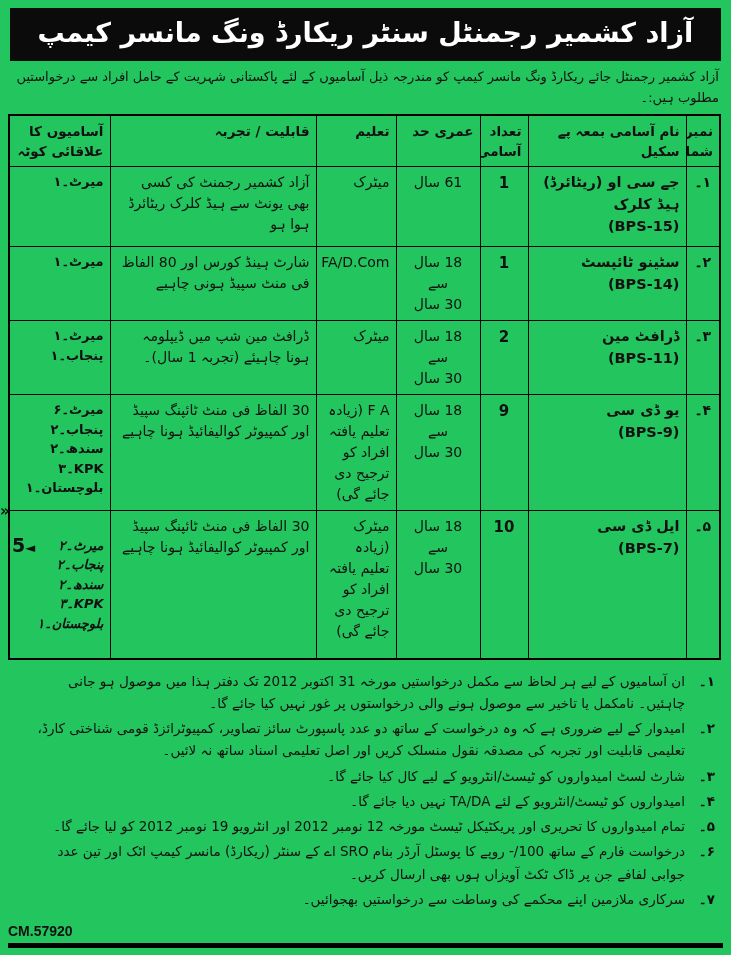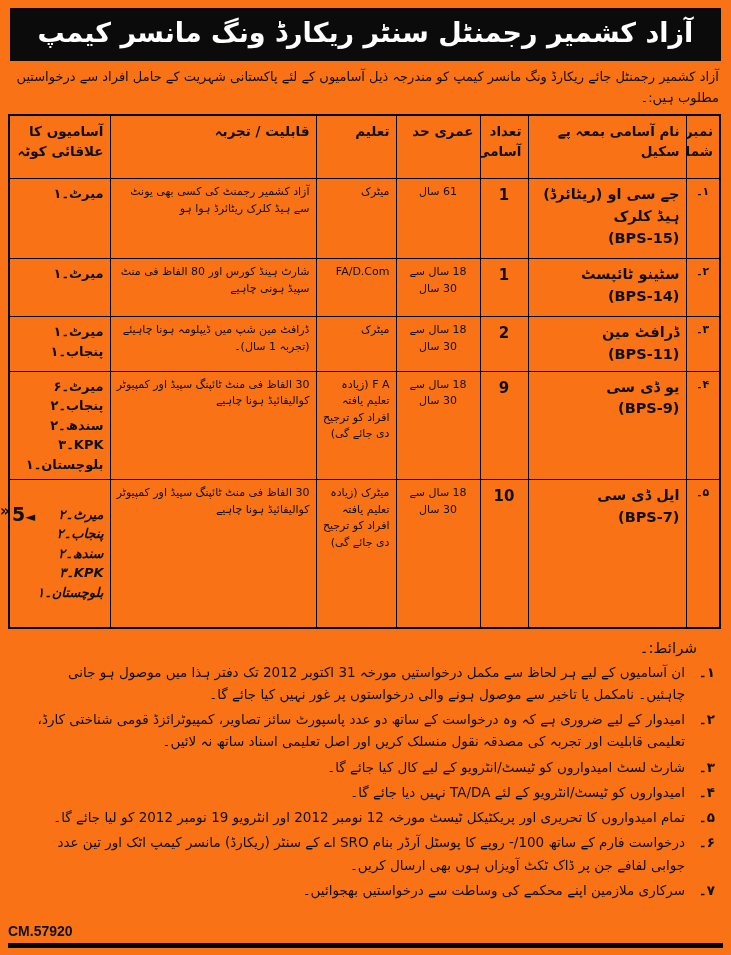"آزاد کشمیر رجمنٹل سنٹر ریکارڈ" .page { background: #f97316 -> #22c55e }
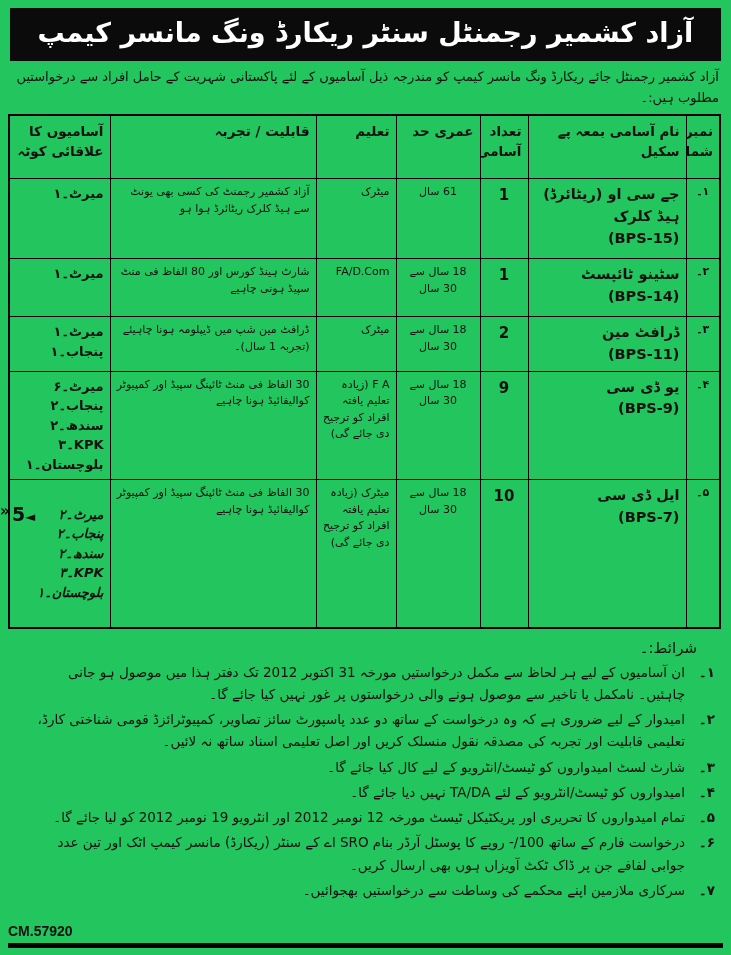"آسامیوں کا" .vacancy-table thead th { height: 64px -> 52px }
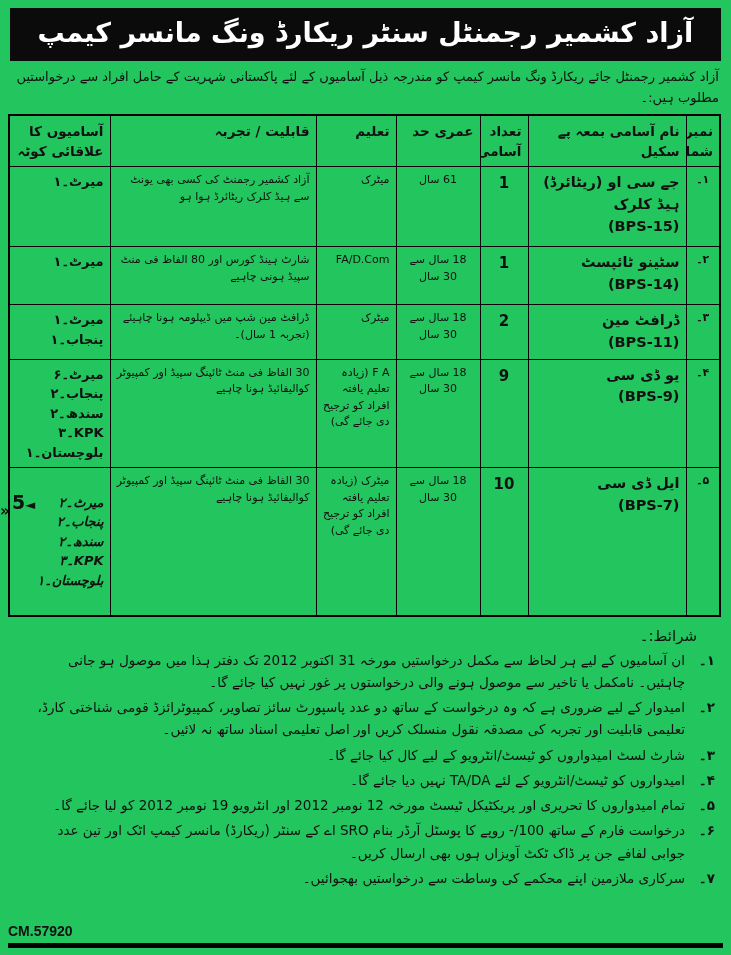"آزاد کشمیر رجمنٹ کی کسی" .vacancy-table th, .vacancy-table td { font-size: 11px -> 14px }
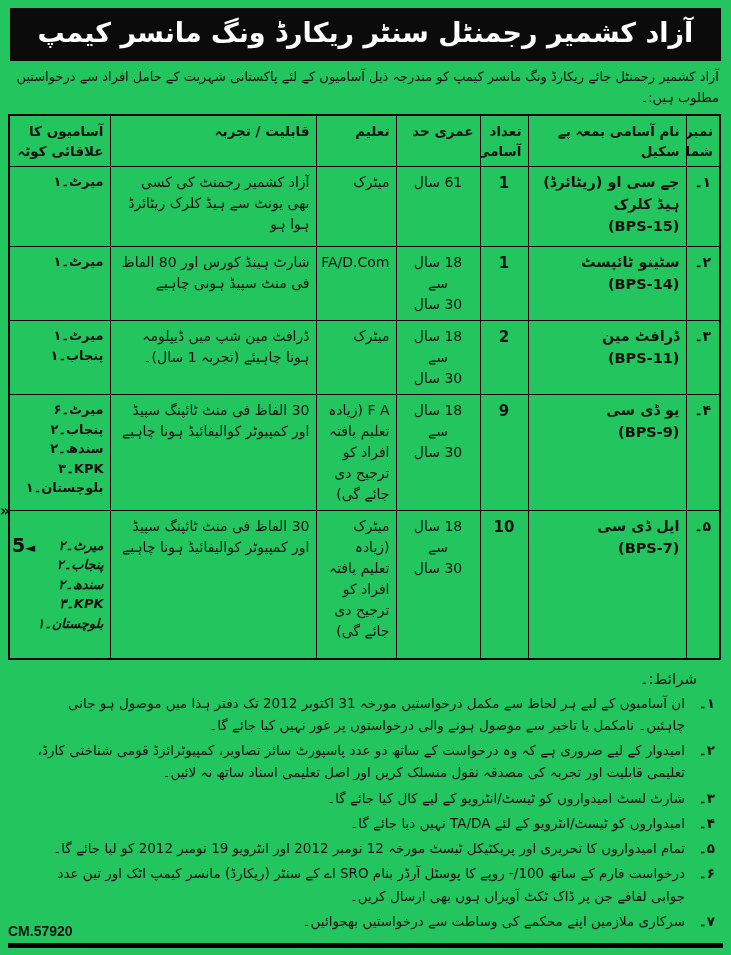"شرائط:۔" div.conditions-heading { html: <div>شرائط:۔</div> -> none }
